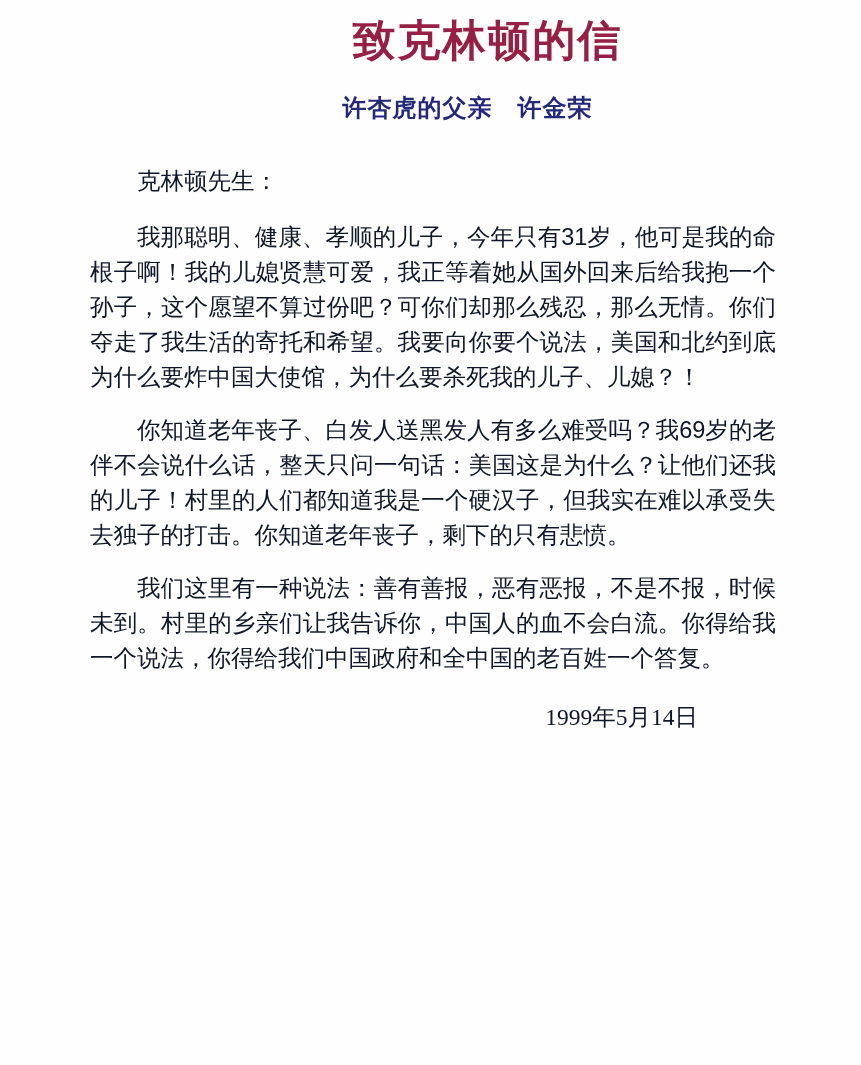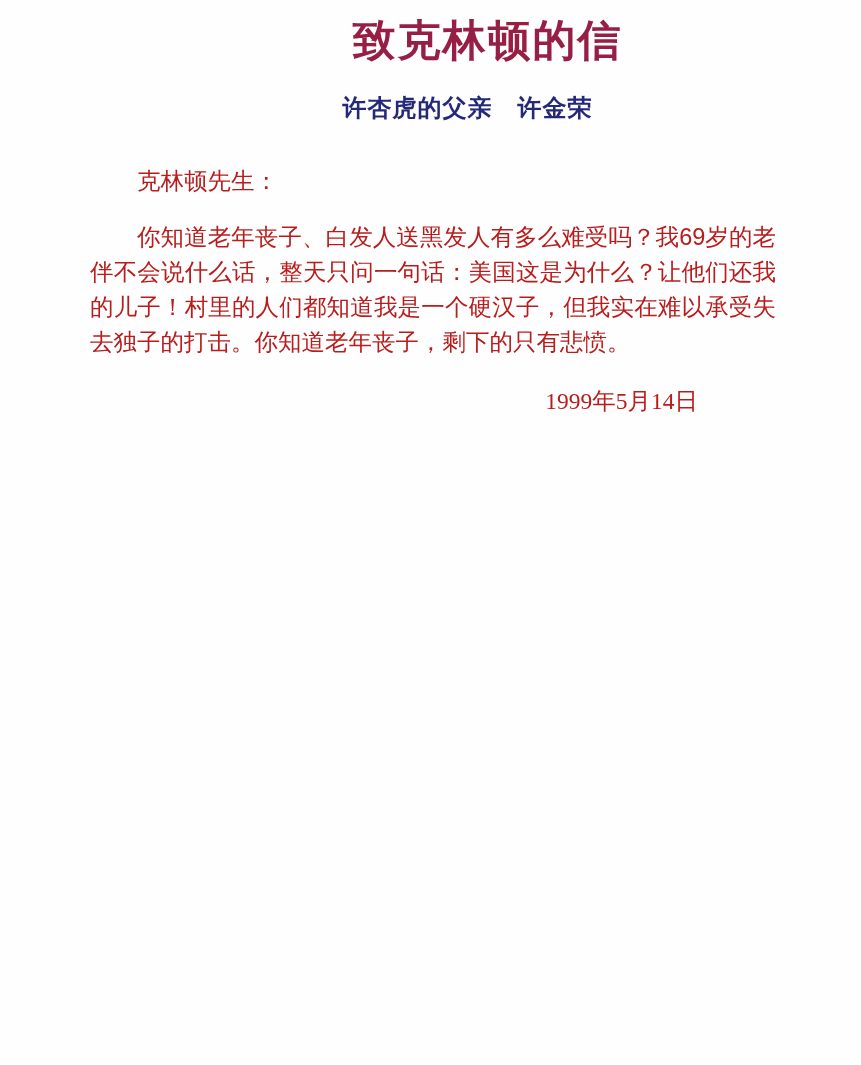"克林顿先生：" .content { color: #b91c1c -> #0f172a }
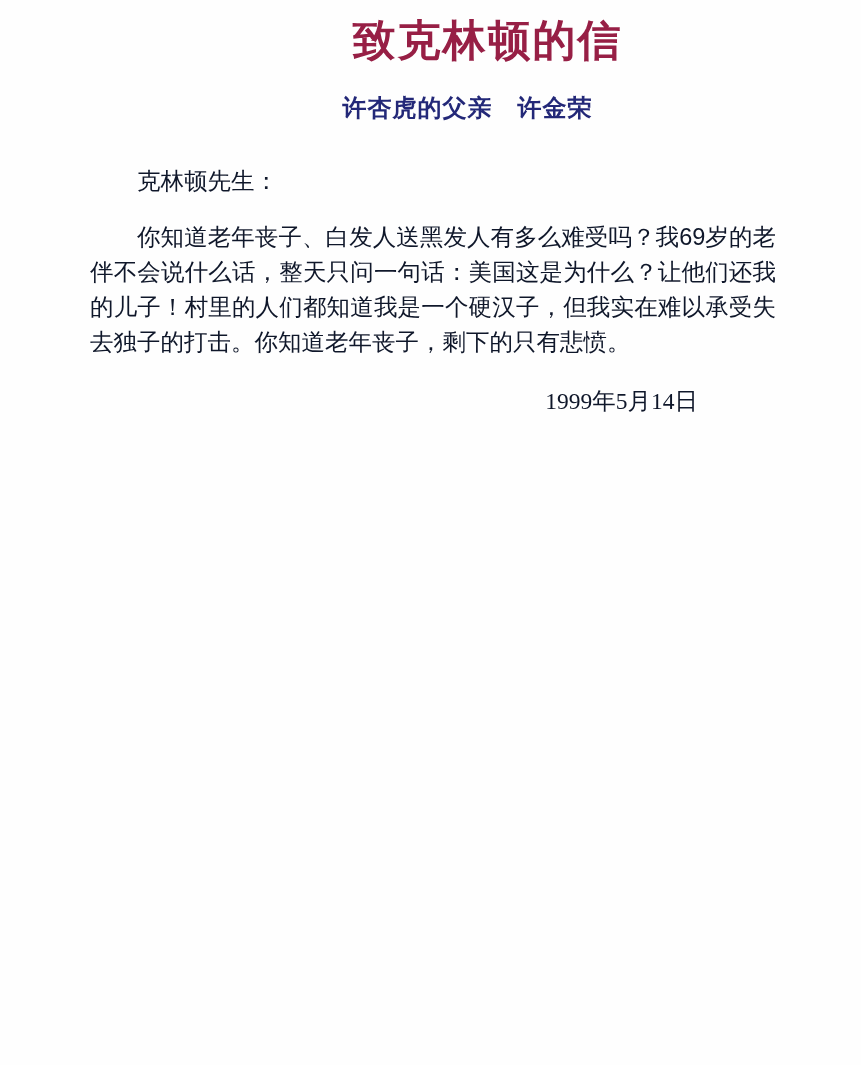"我那聪明、健康、孝顺的儿子，今年只有31岁，他可是我的命根子啊！我的儿媳贤慧可爱" p.para { html: none -> <p>我那聪明、健康、孝顺的儿子，今年只有31岁，他可是我的命根子啊！我的儿媳贤慧可爱，我正等着她从国外回来后给我抱一个孙子，这个愿望不算过份吧？可你们却那么残忍，那么无情。你们夺走了我生活的寄托和希望。我要向你要个说法，美国和北约到底为什么要炸中国大使馆，为什么要杀死我的儿子、儿媳？！</p> }
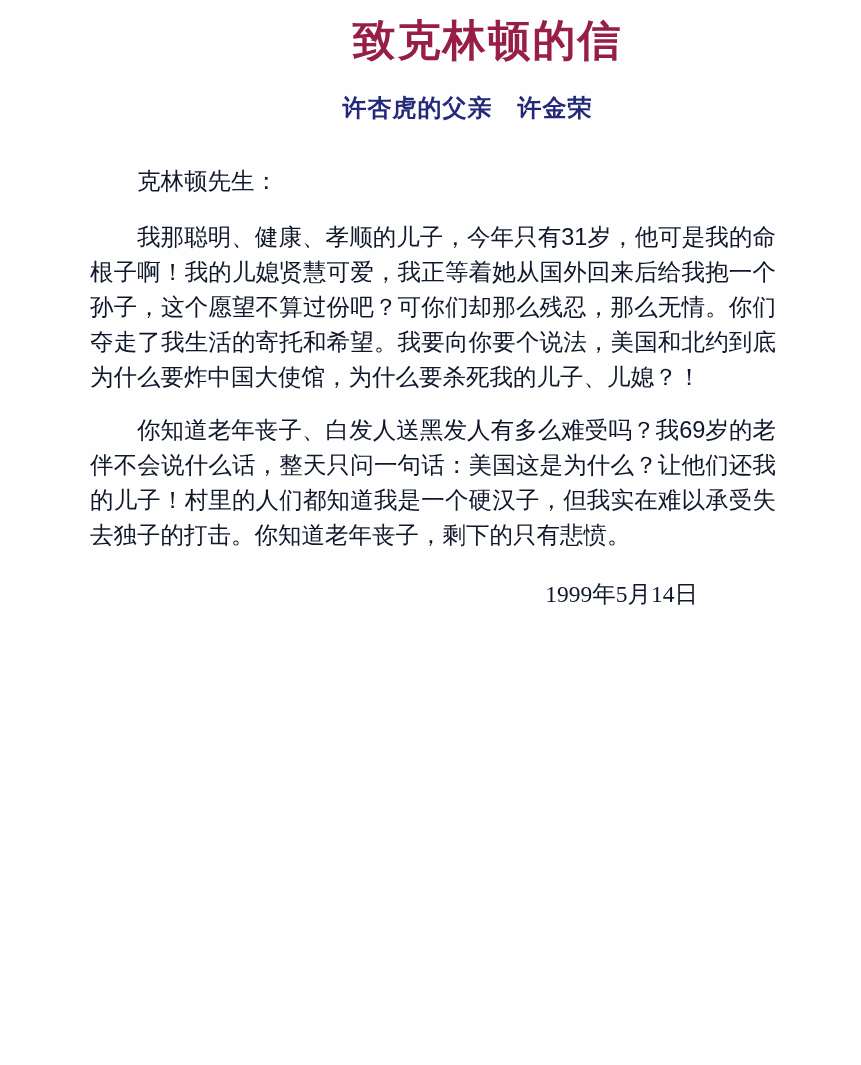"我们这里有一种说法：善有善报，恶有恶报，不是不报，时候未到。村里的乡亲们让我告诉" p.para { html: none -> <p>我们这里有一种说法：善有善报，恶有恶报，不是不报，时候未到。村里的乡亲们让我告诉你，中国人的血不会白流。你得给我一个说法，你得给我们中国政府和全中国的老百姓一个答复。</p> }
